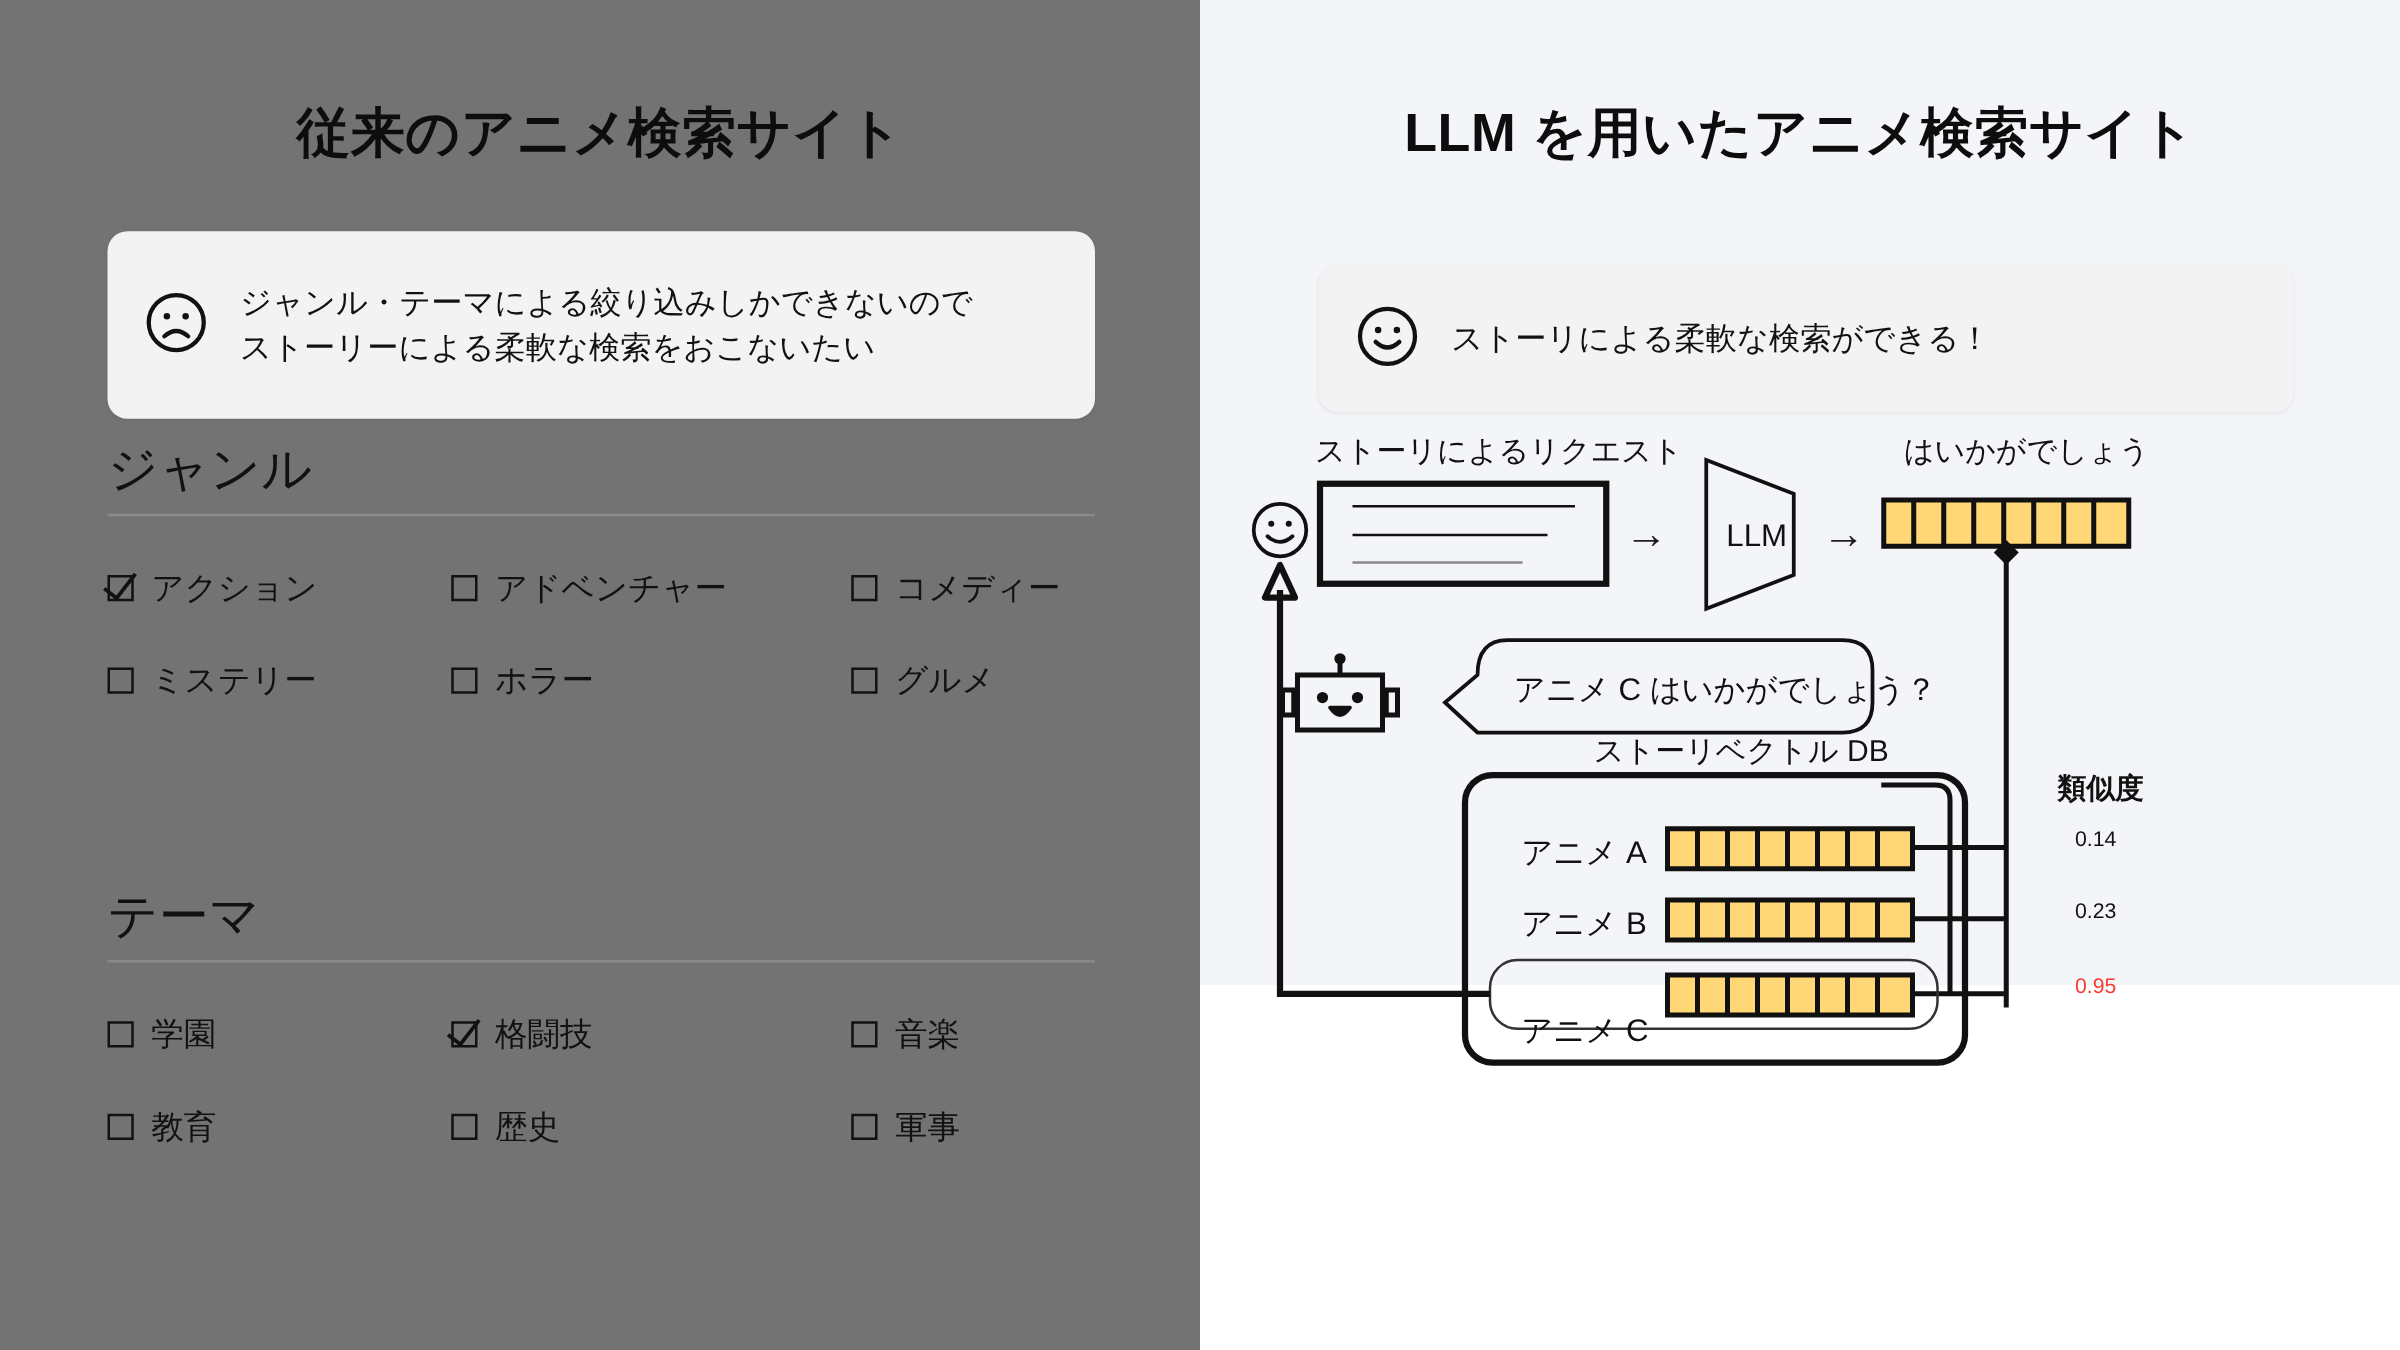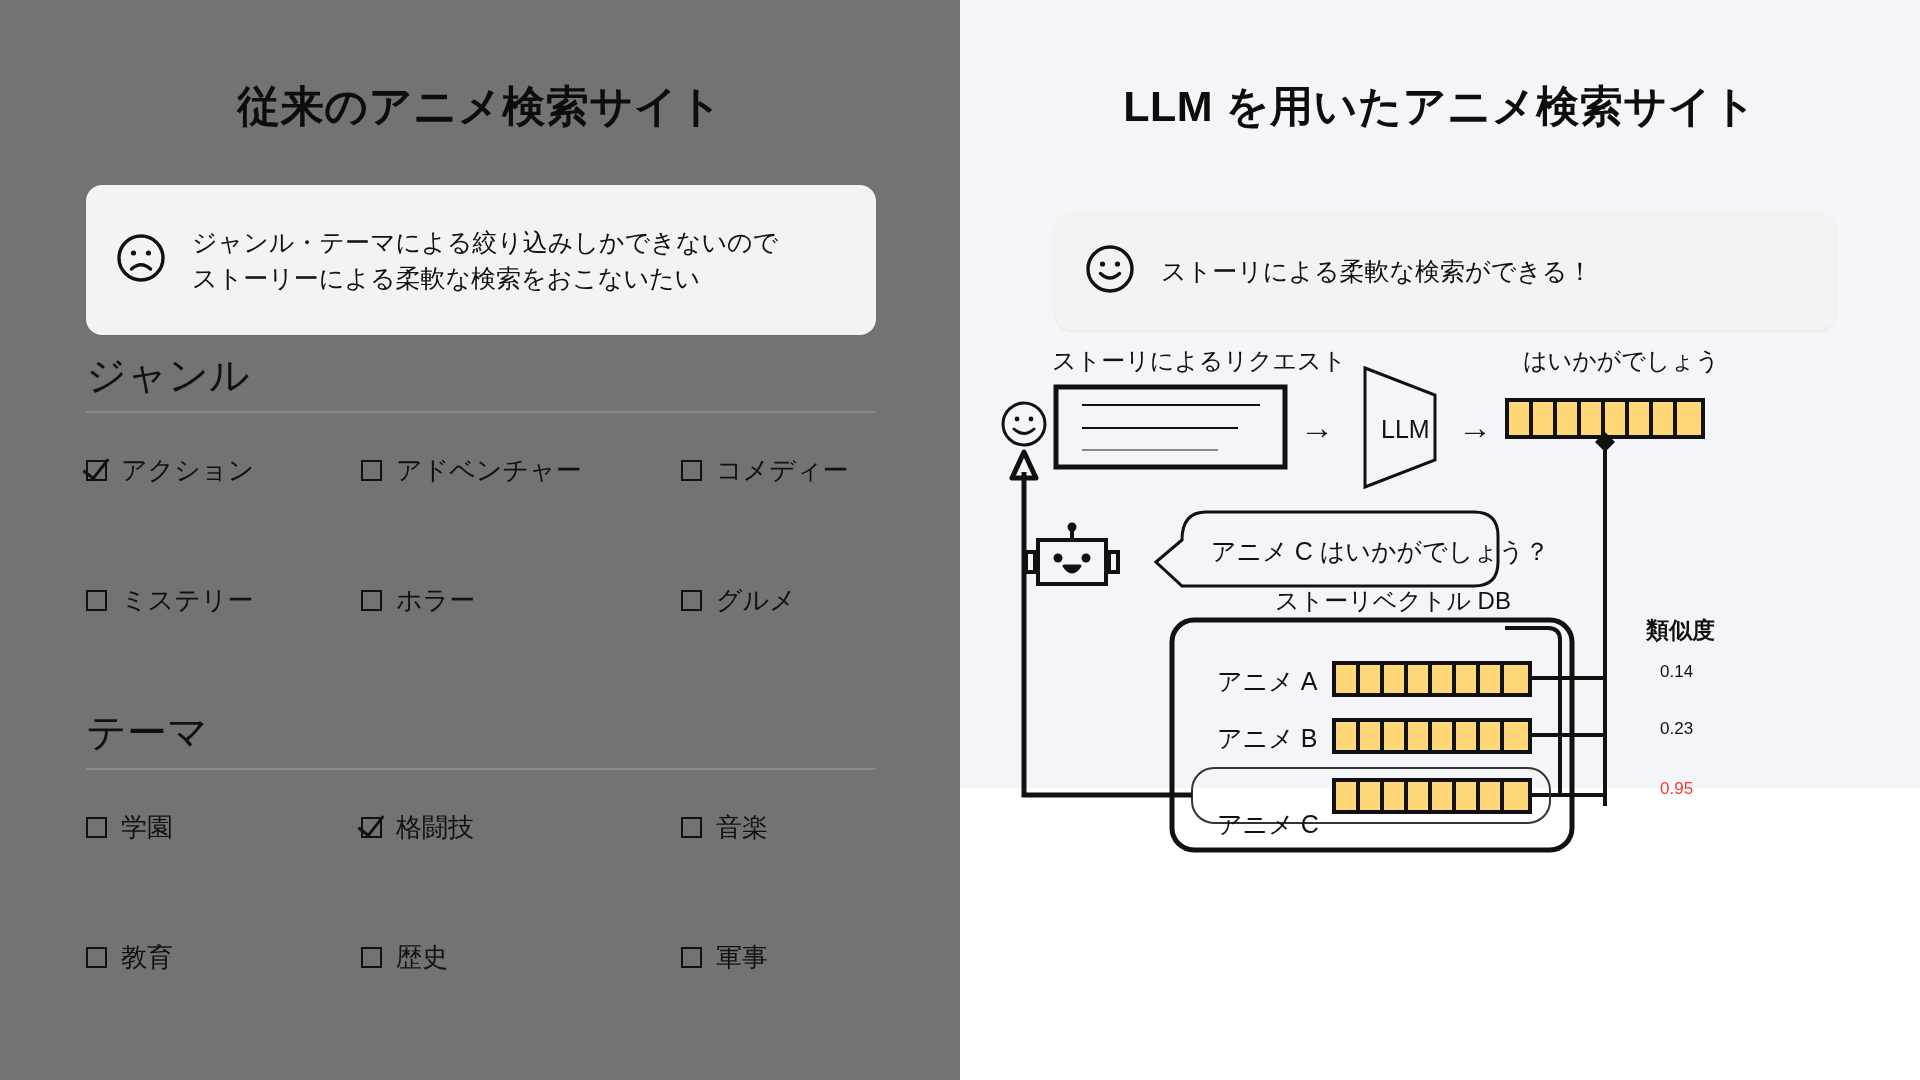"アクション" .cb-grid { row-gap: 104px -> 48px }
